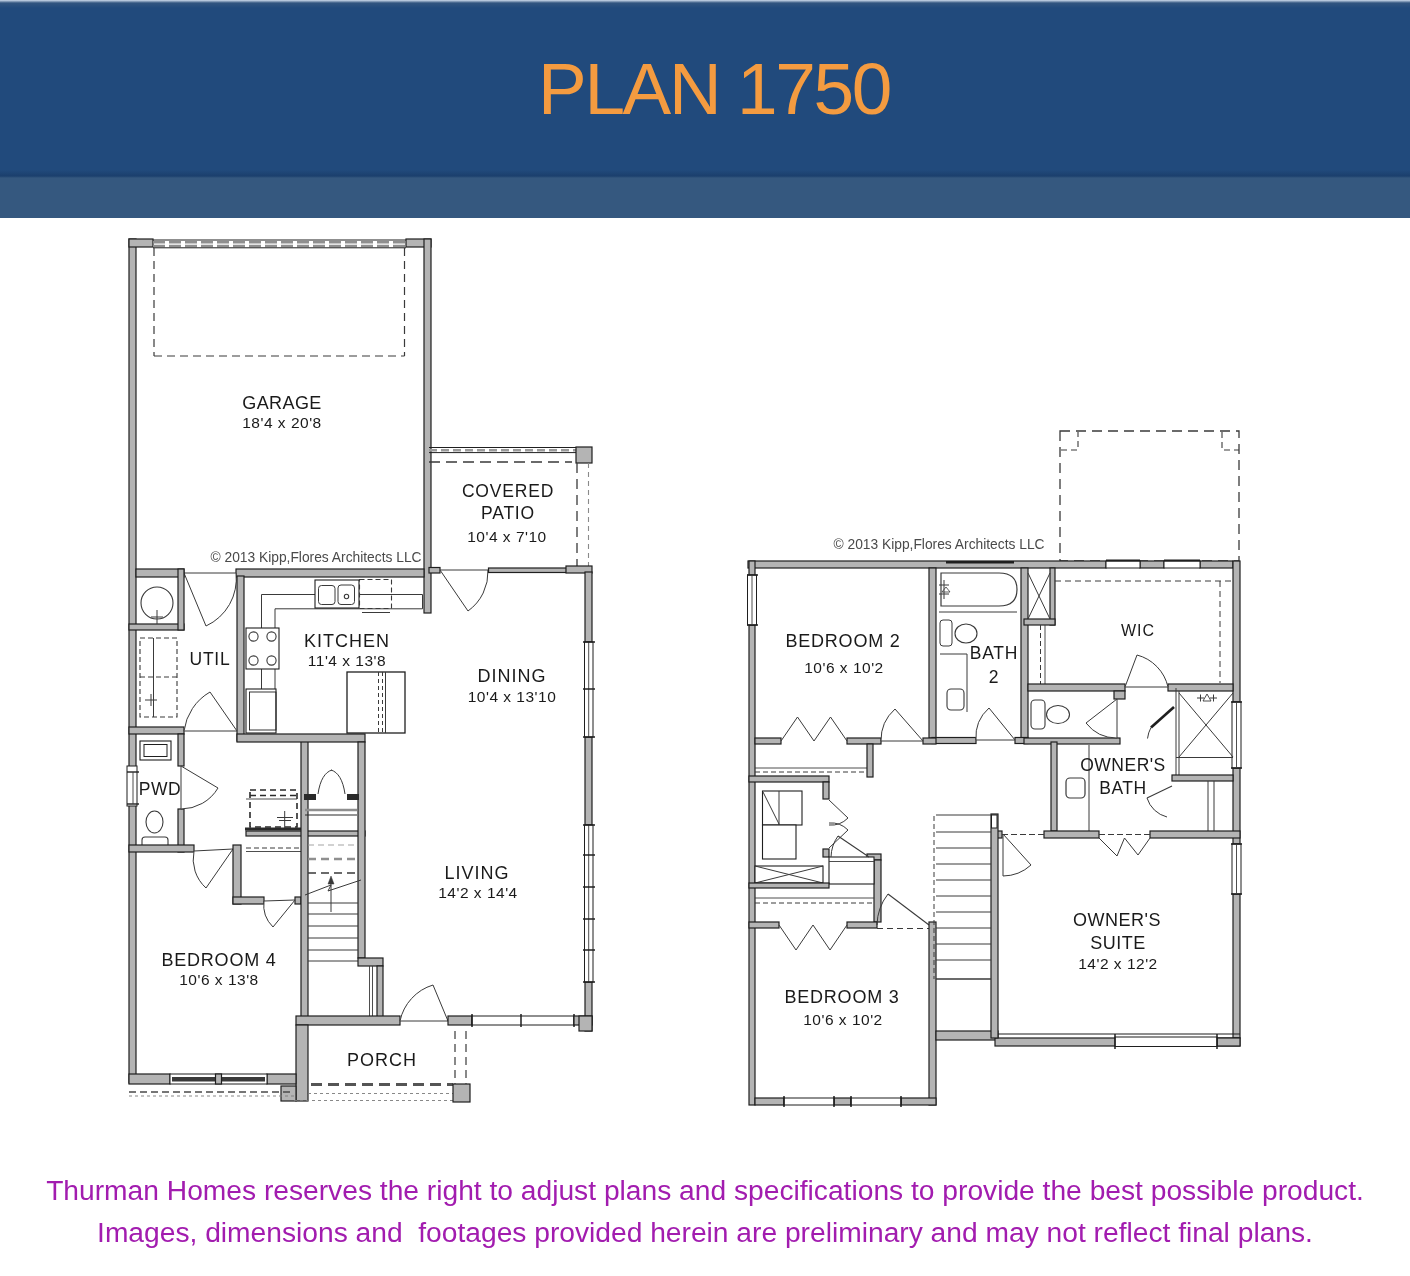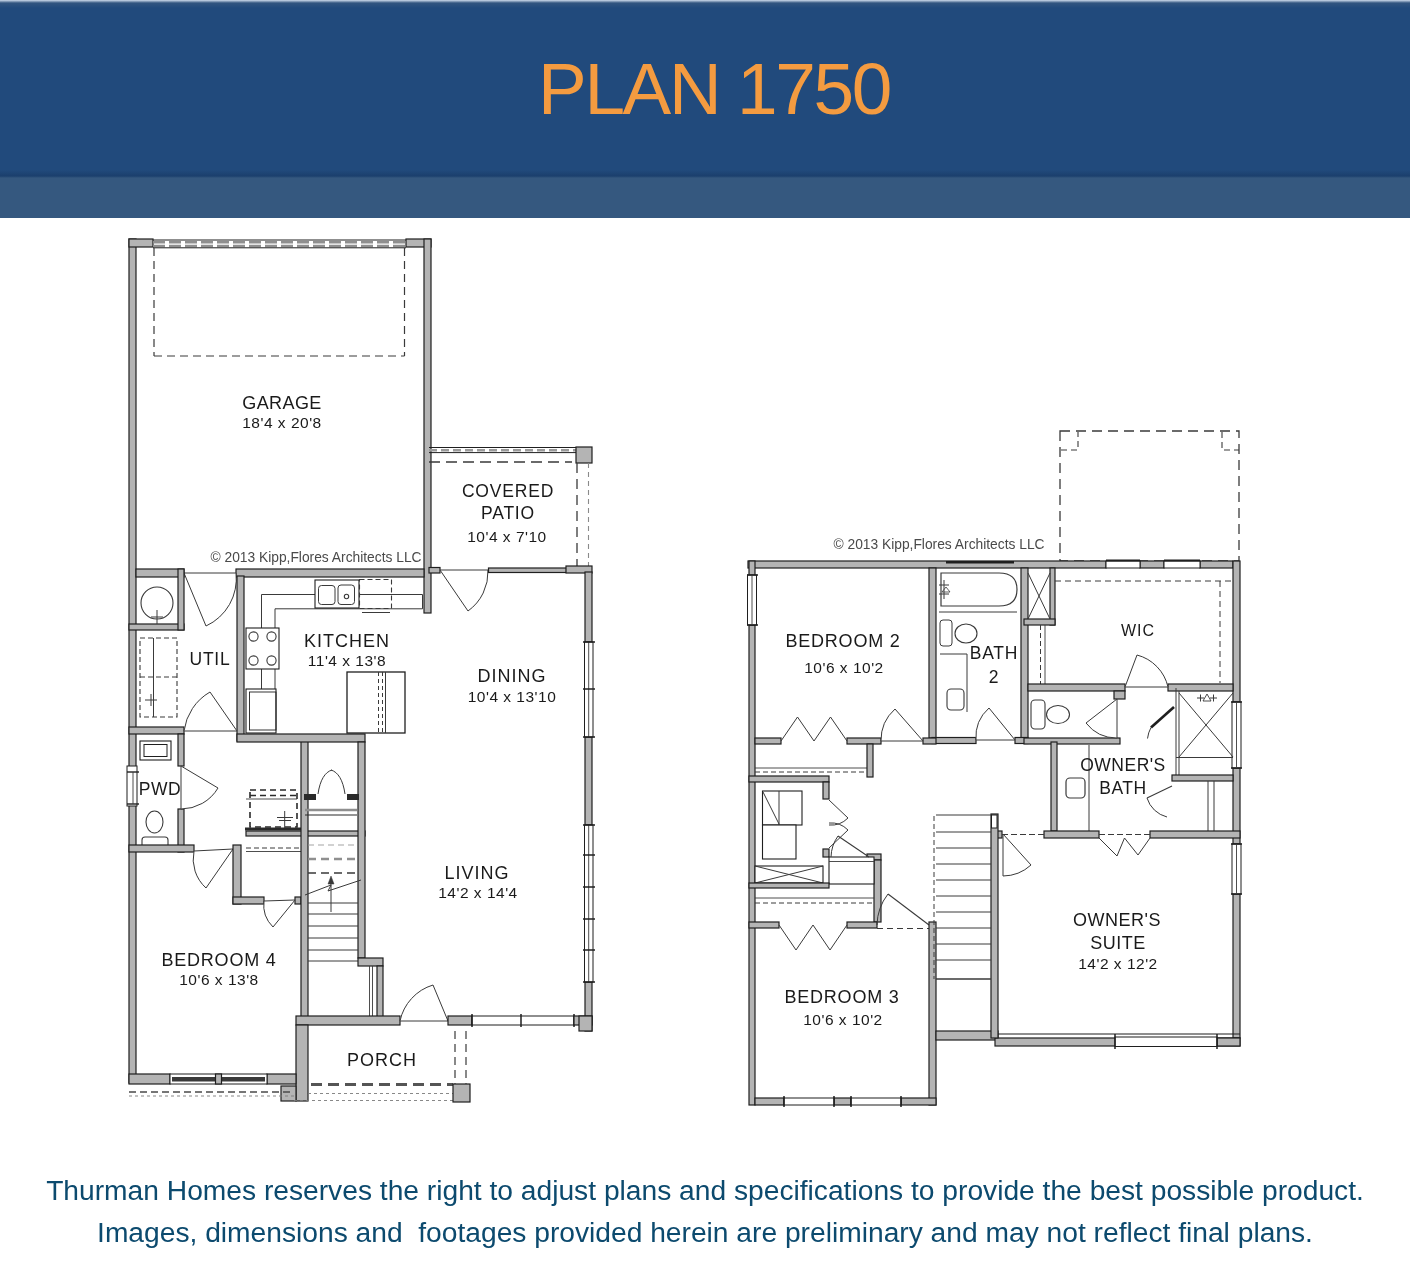"Thurman Homes reserves the right" .disclaimer { color: #0c4a6e -> #a21caf }
